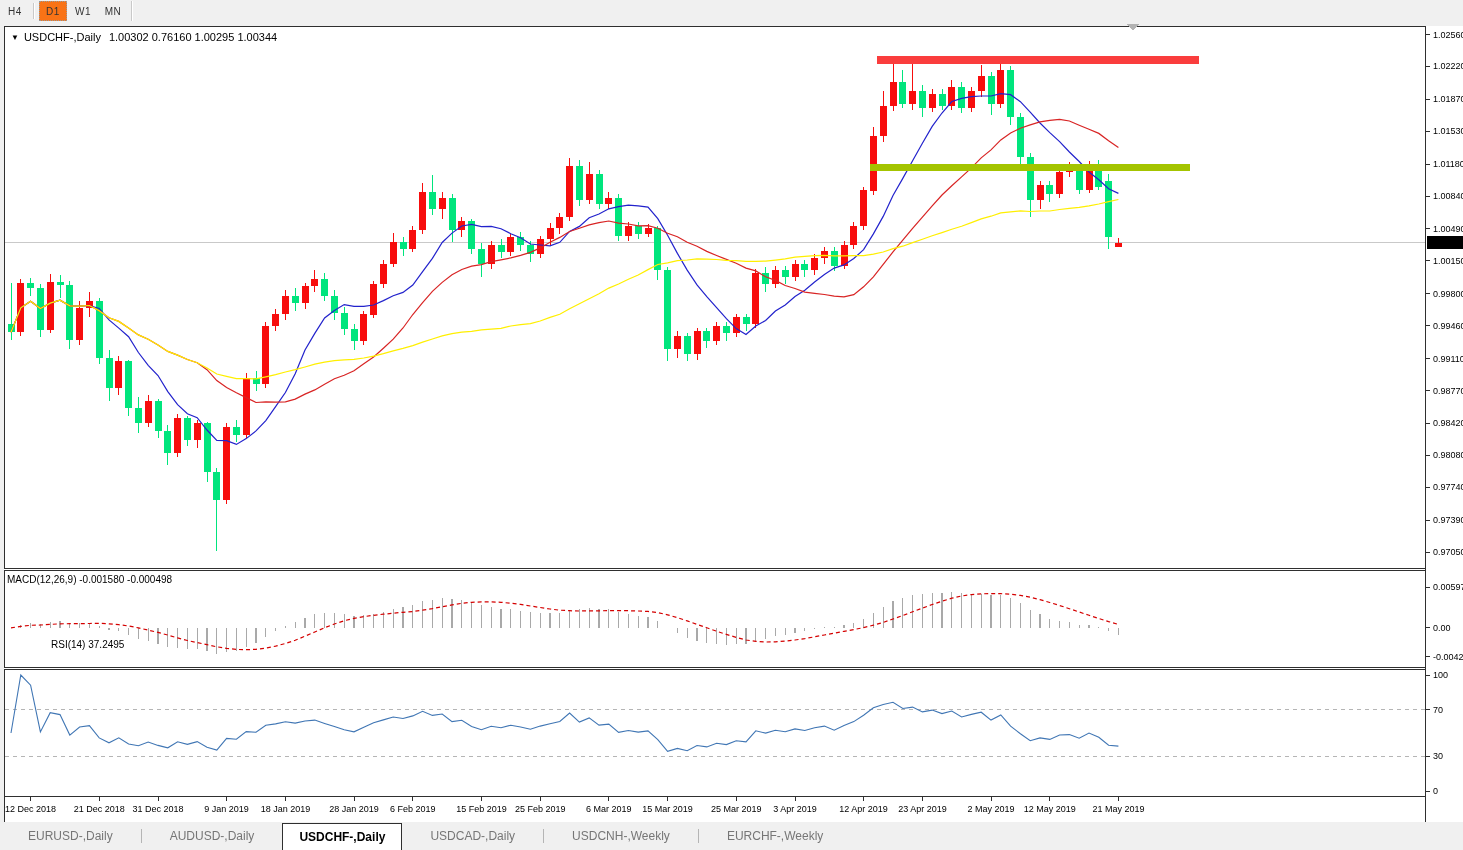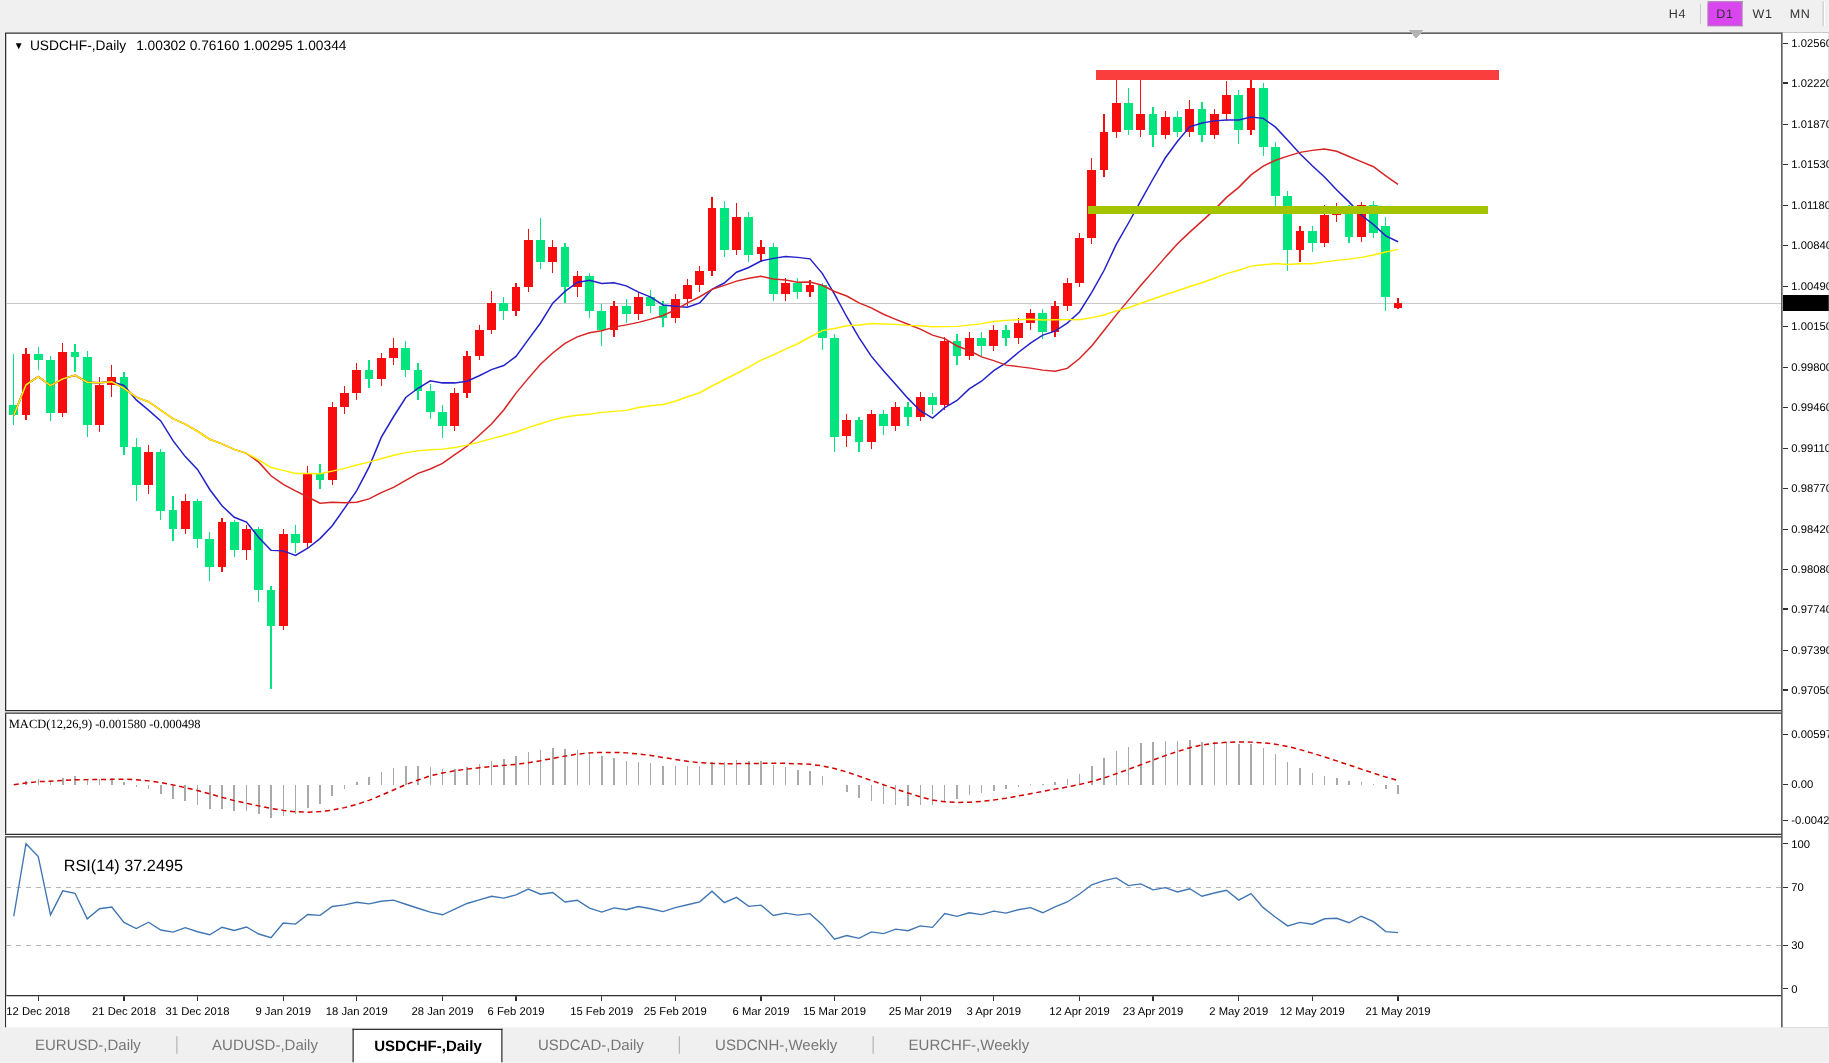"H4" .toolbar { justify-content: flex-end -> none }
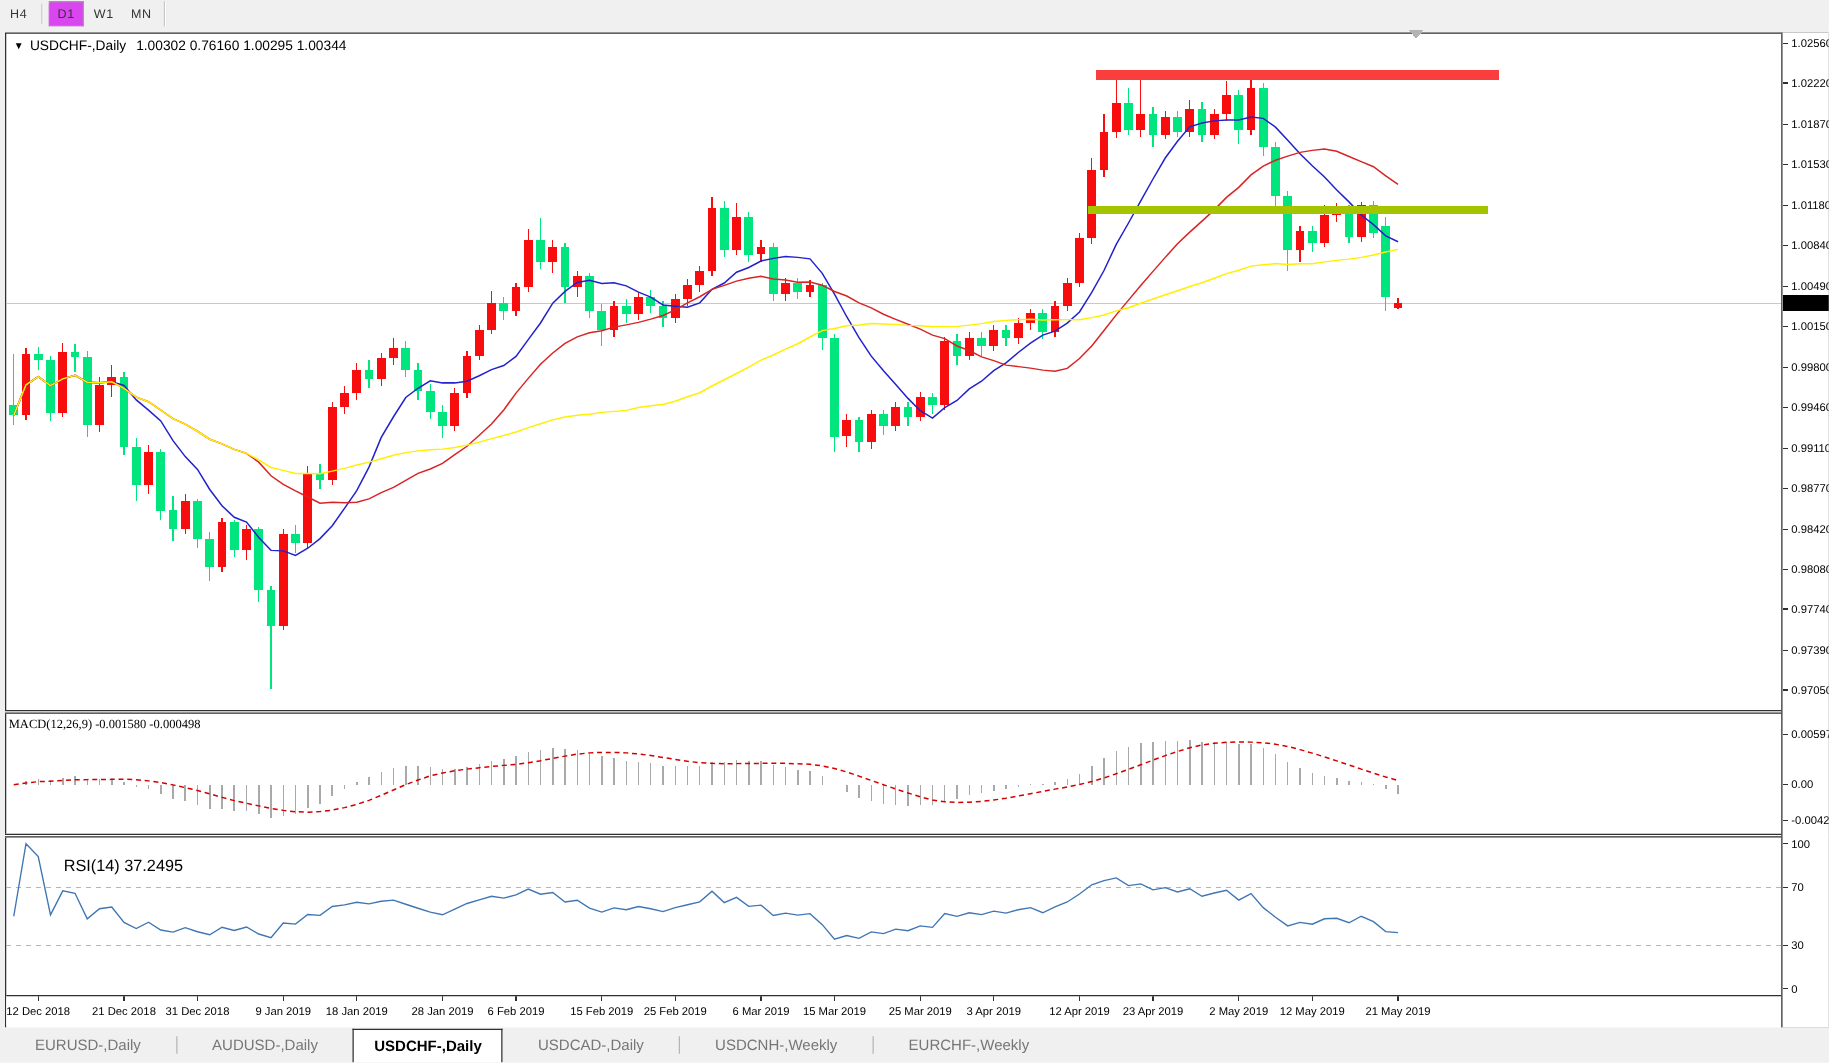"D1" .tf-btn.active { background: #d946ef -> #f97316 }
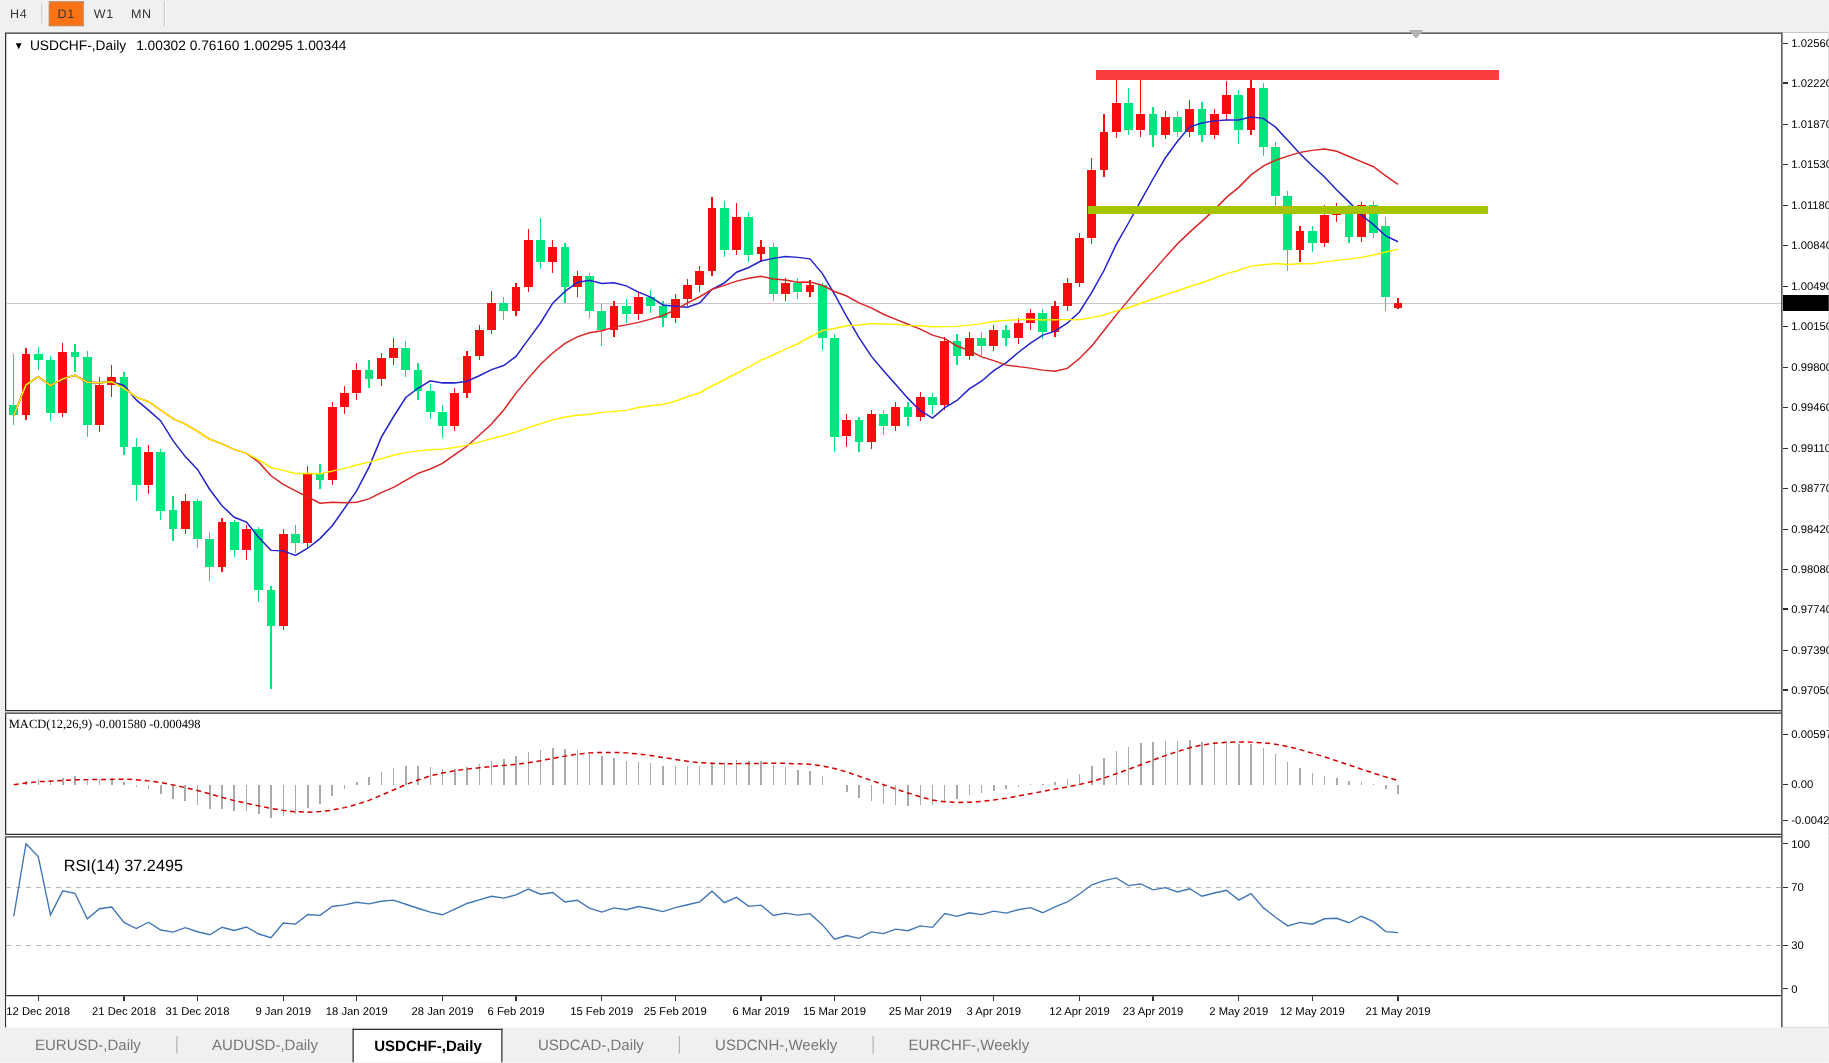"MACD(12,26,9) -0.001580 -0.000498" #macd-label { font-family: Liberation Serif, serif -> none }
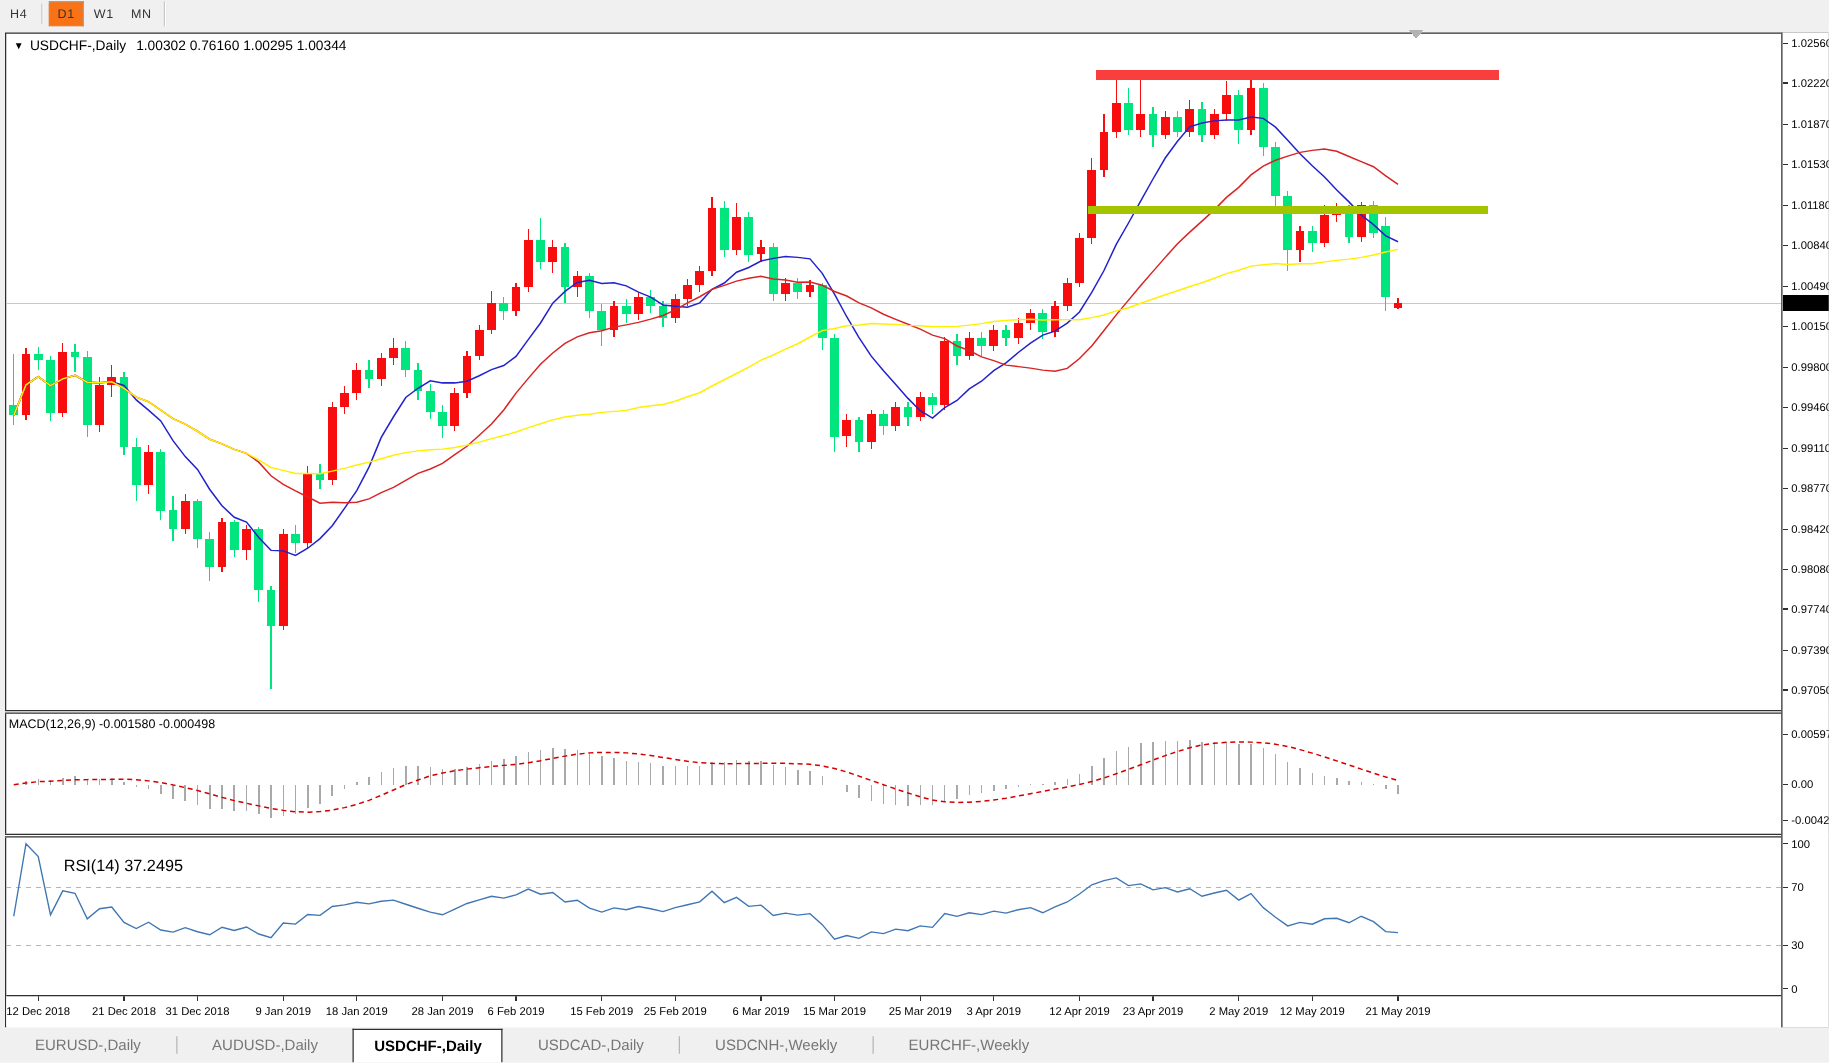"RSI(14) 37.2495" #rsi-label { font-size: 13px -> 10px; top: 685px -> 639px }
